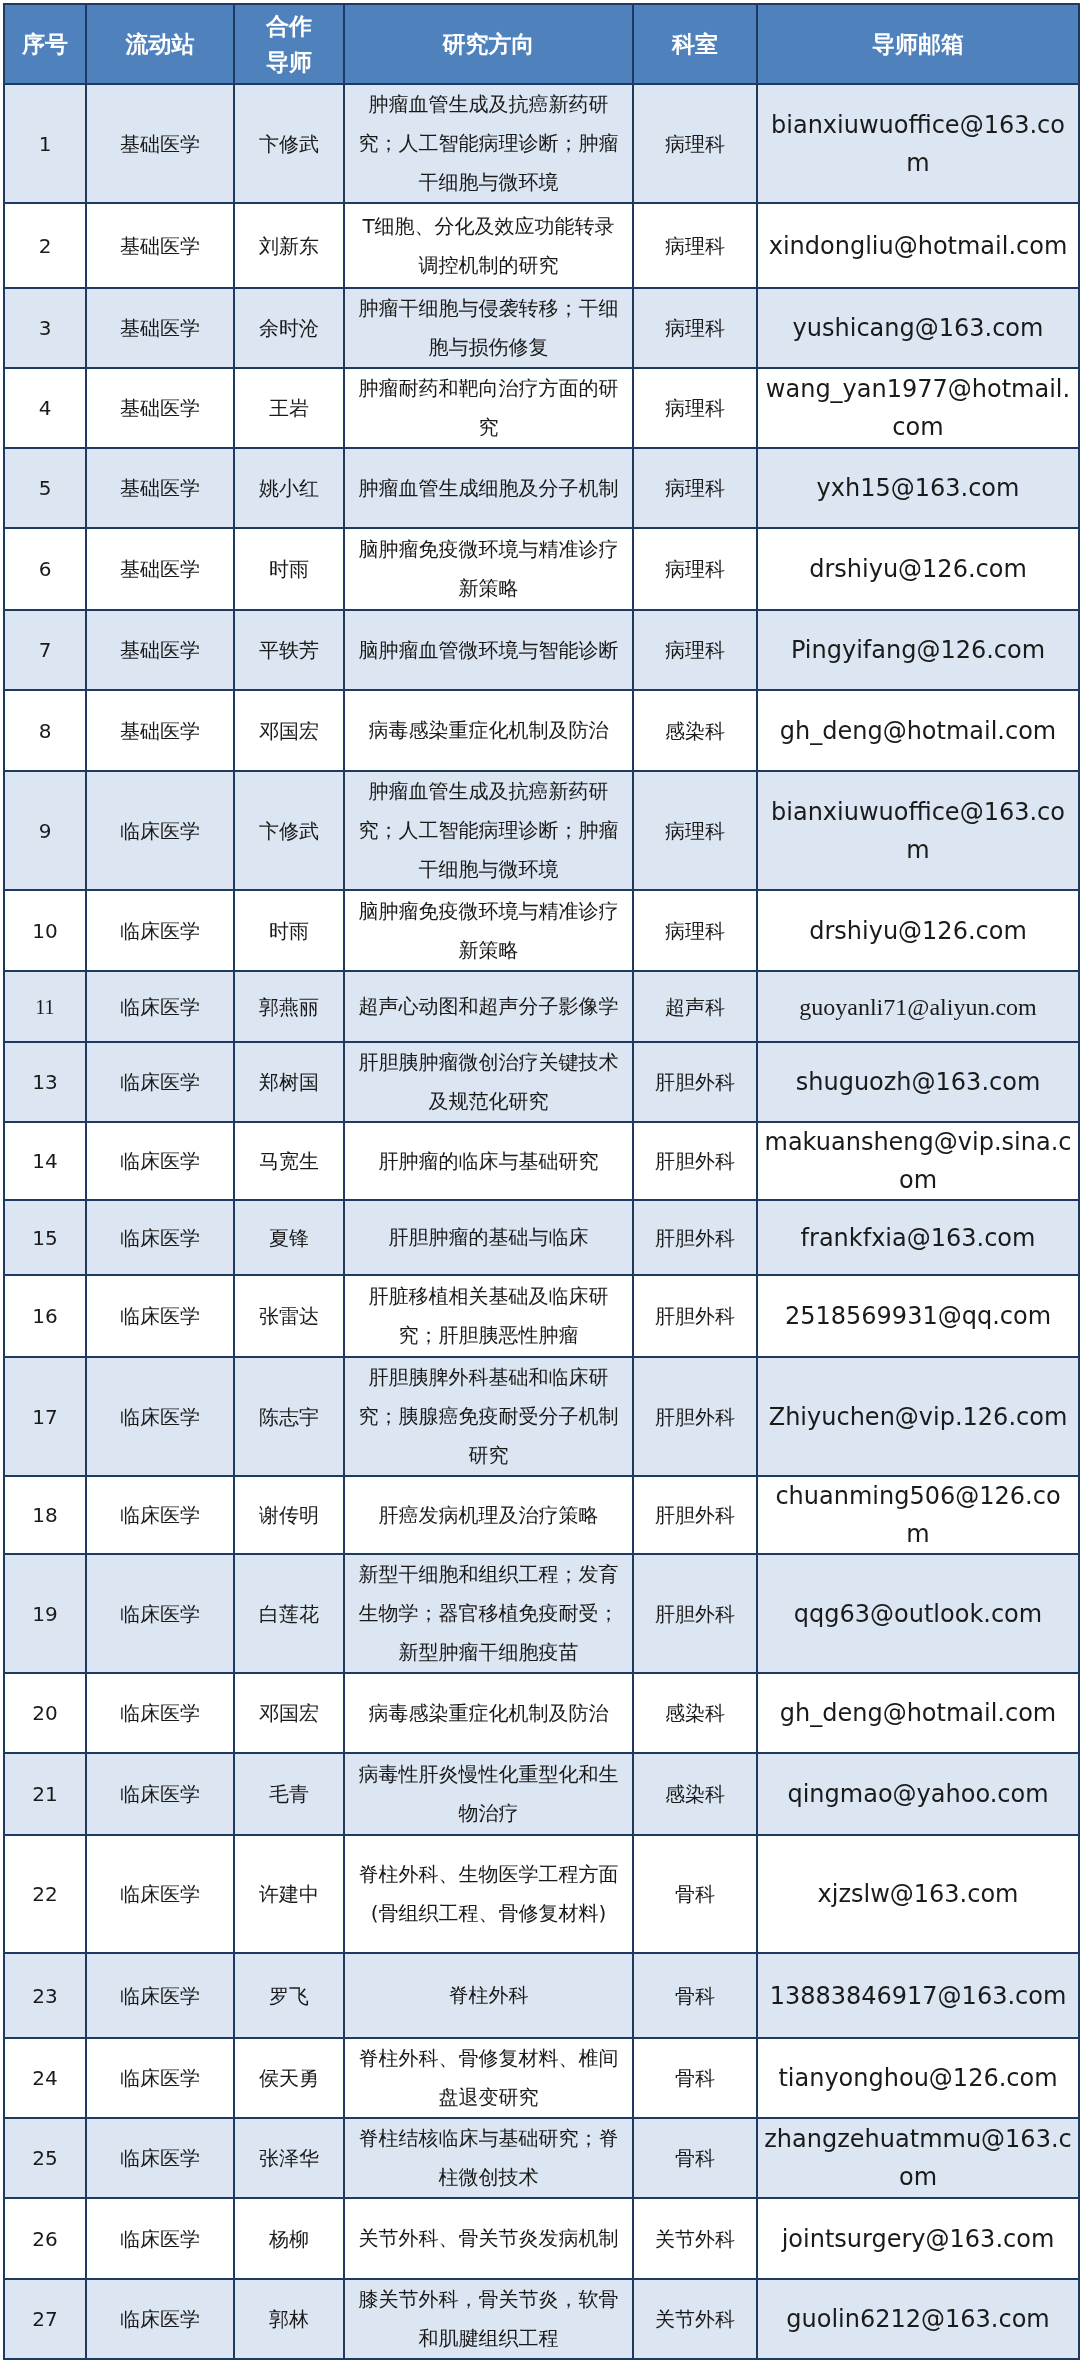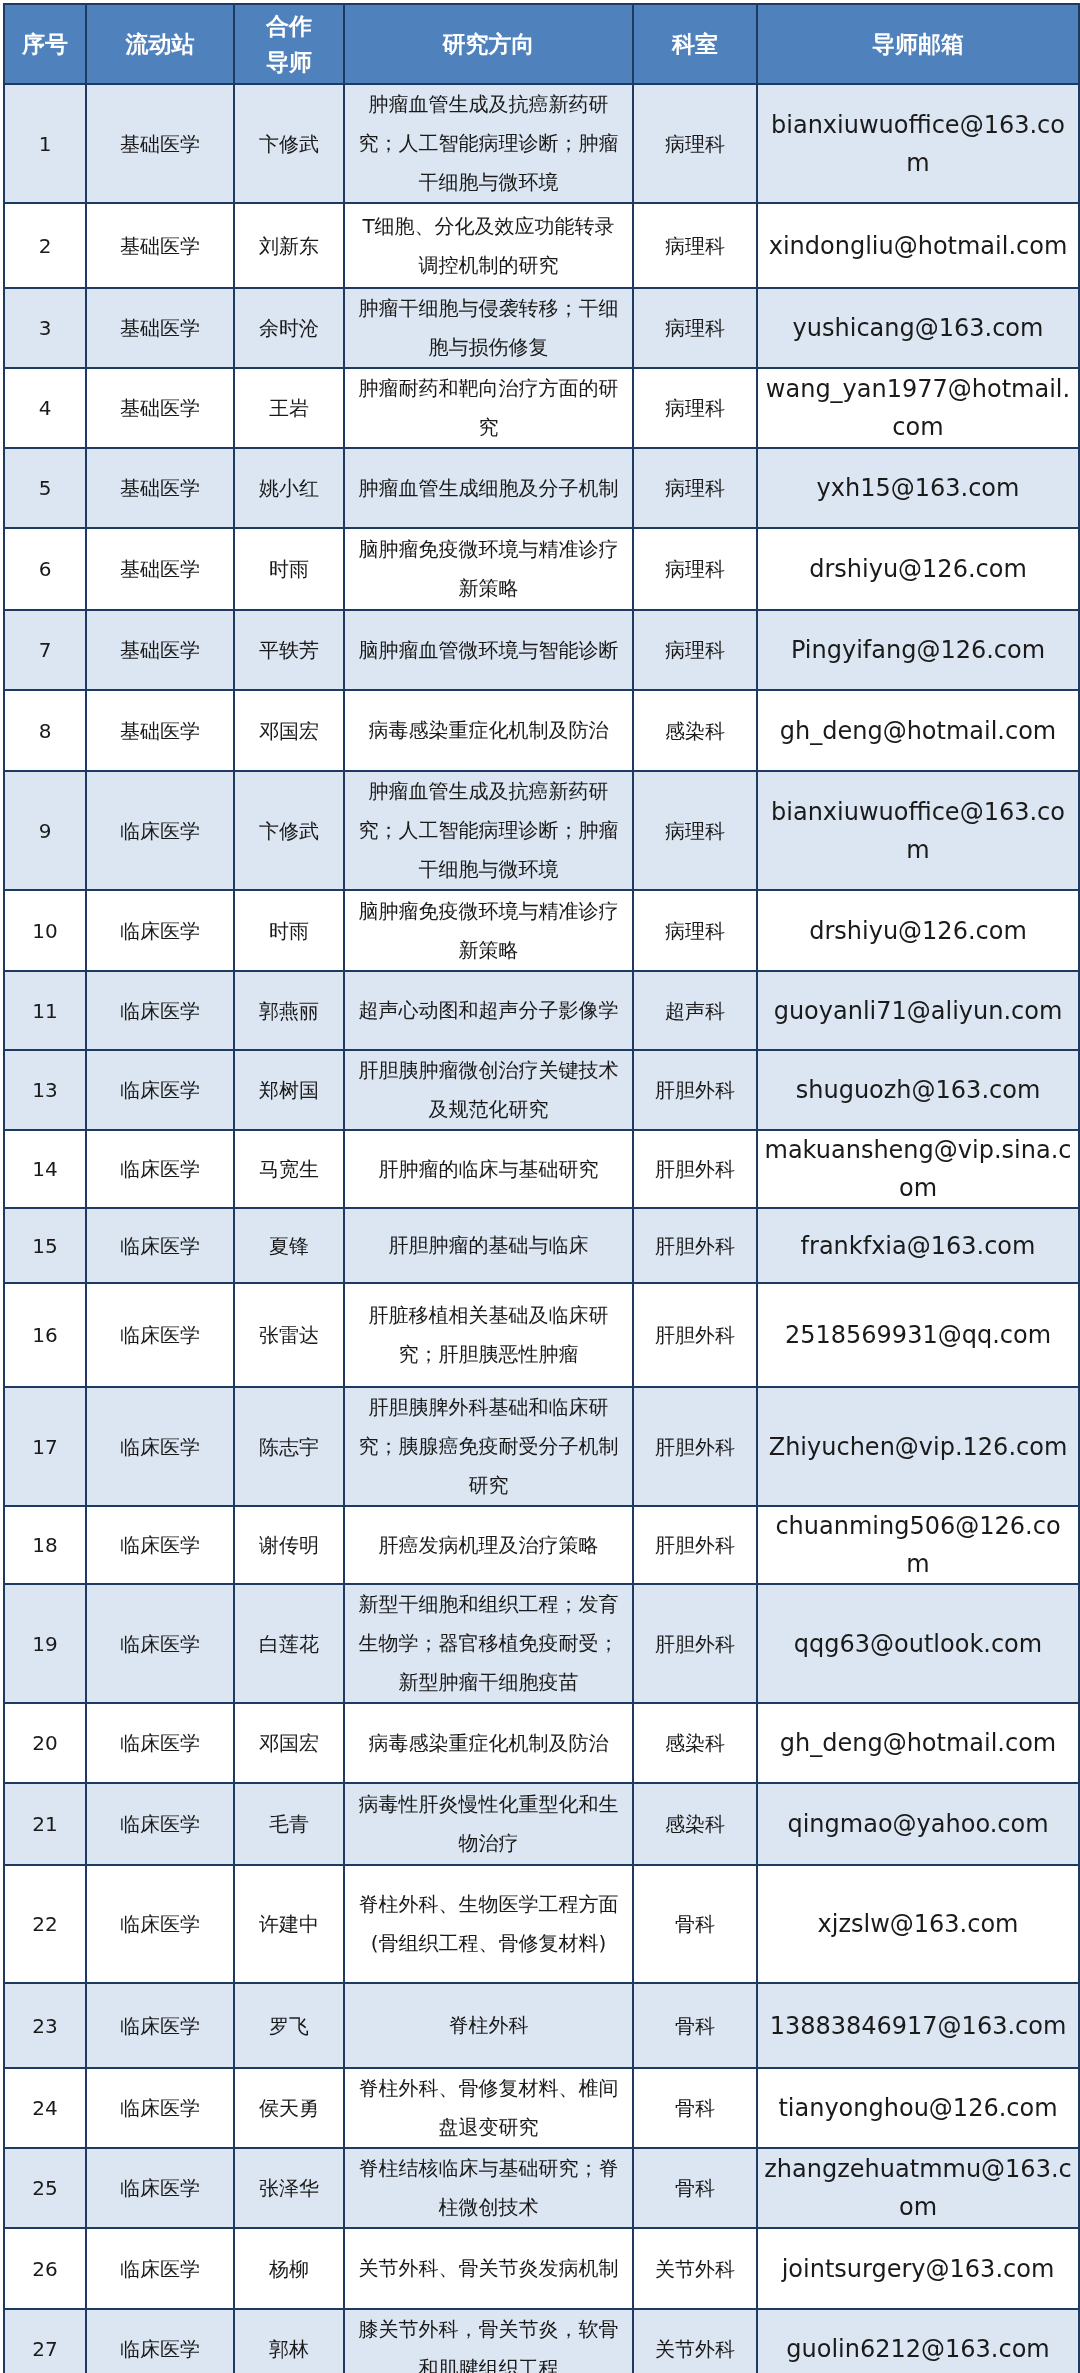"11" tr.odd { font-family: none -> Liberation Serif, serif; height: 79px -> 71px }
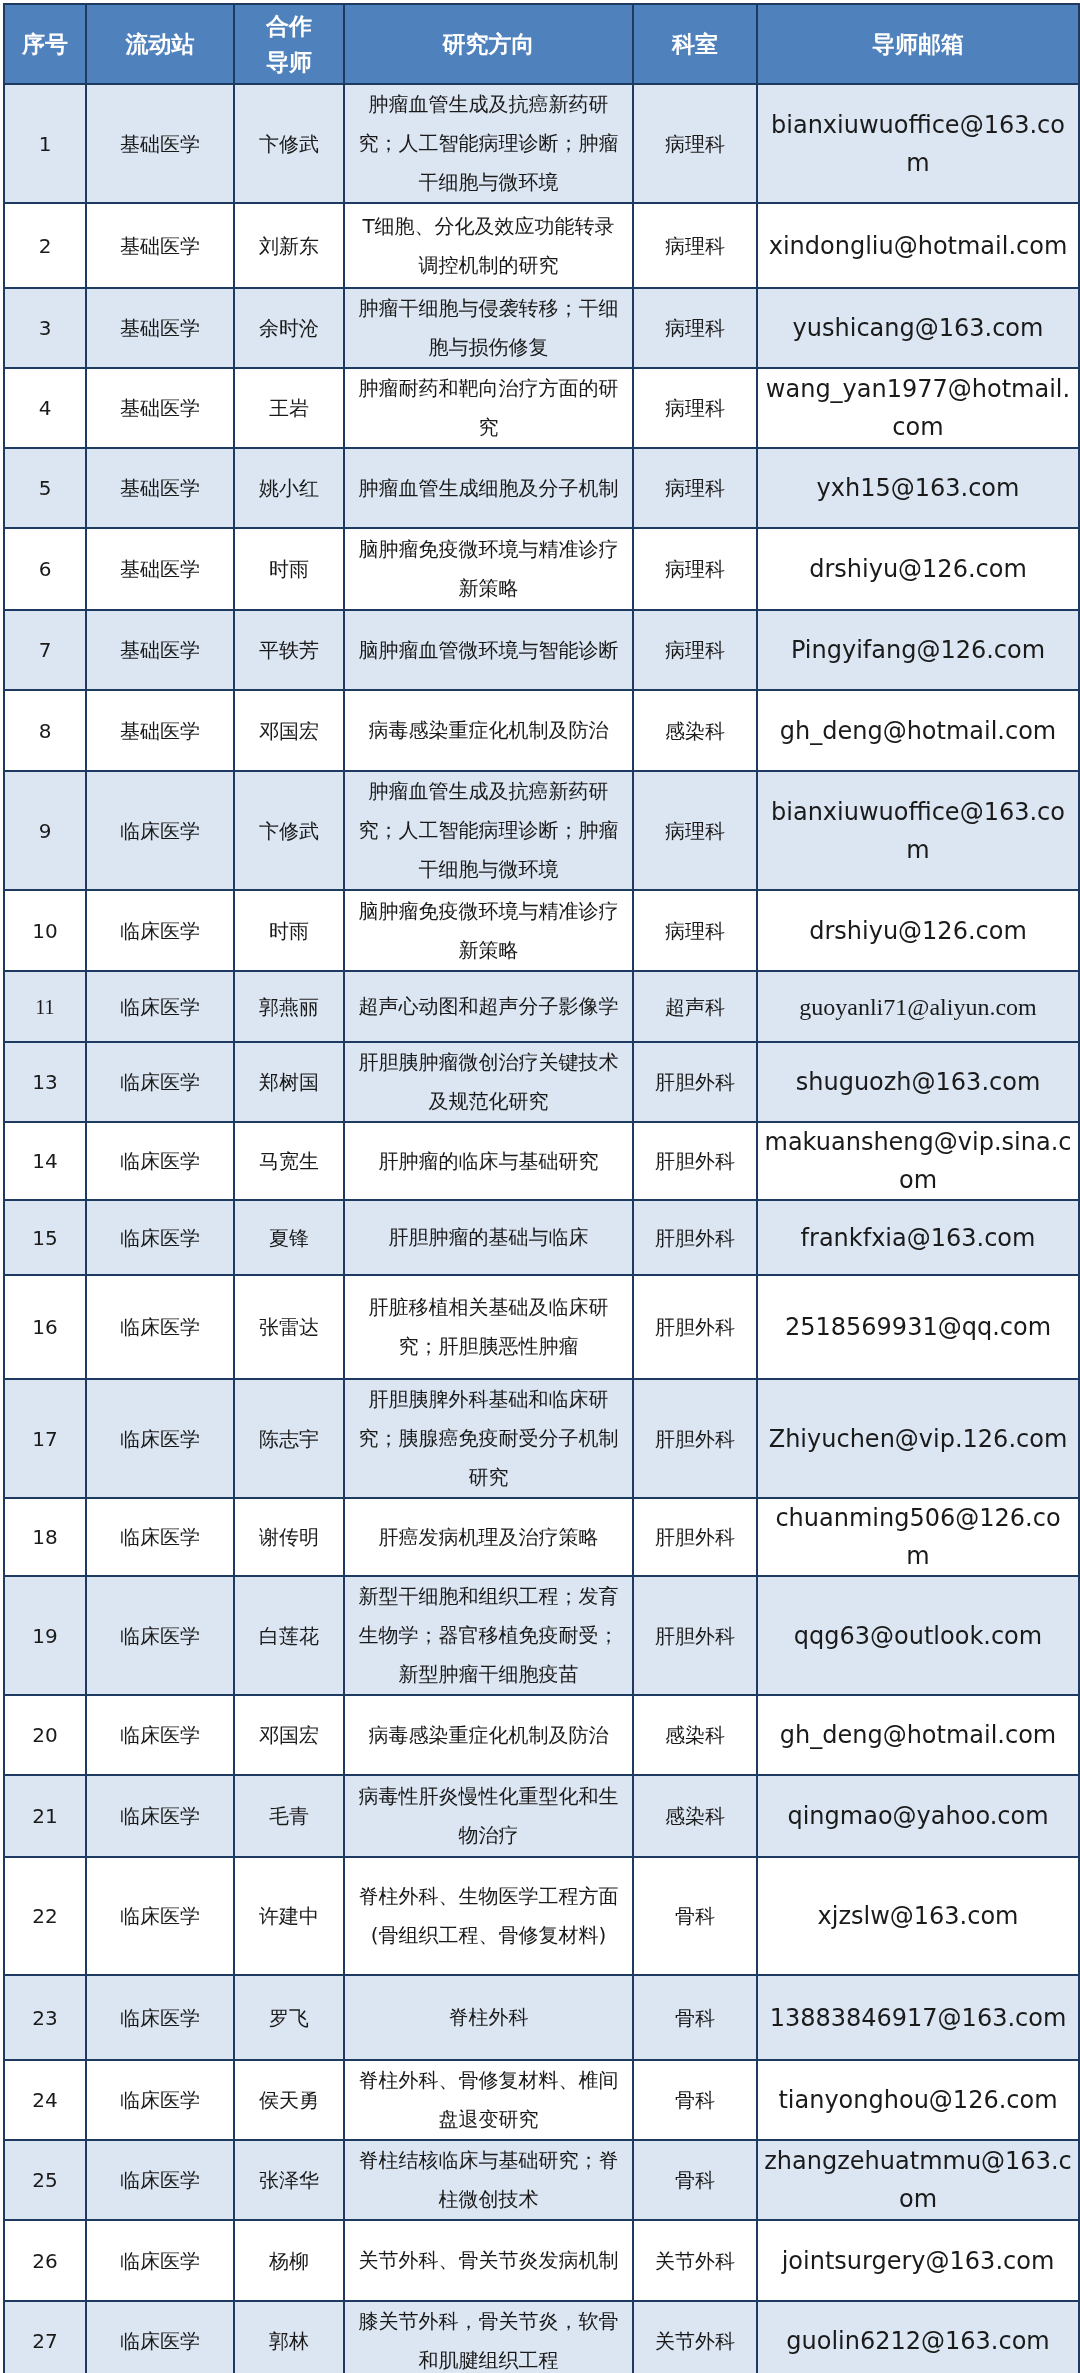"16" tr.even { height: 104px -> 82px }
